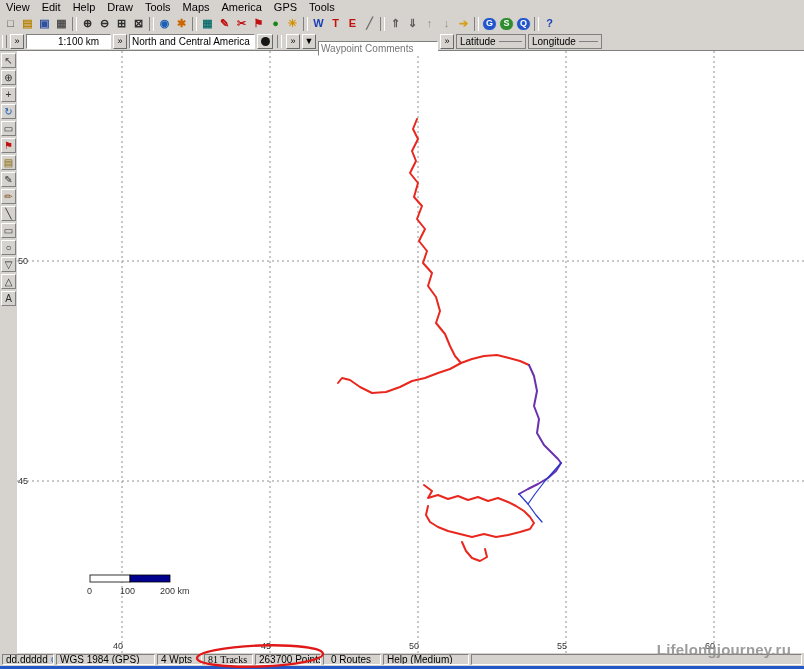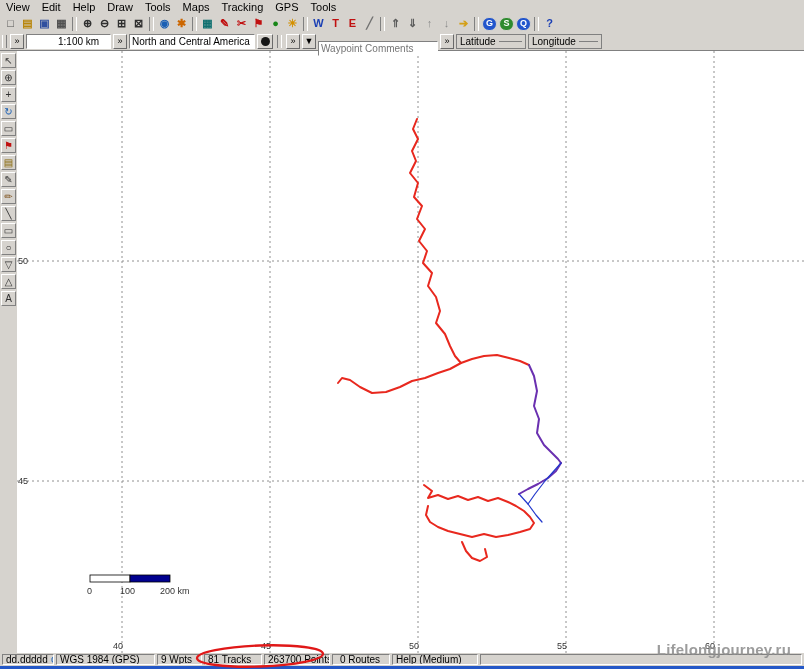"Tracking" div.menu-item { text: Tracking -> America }
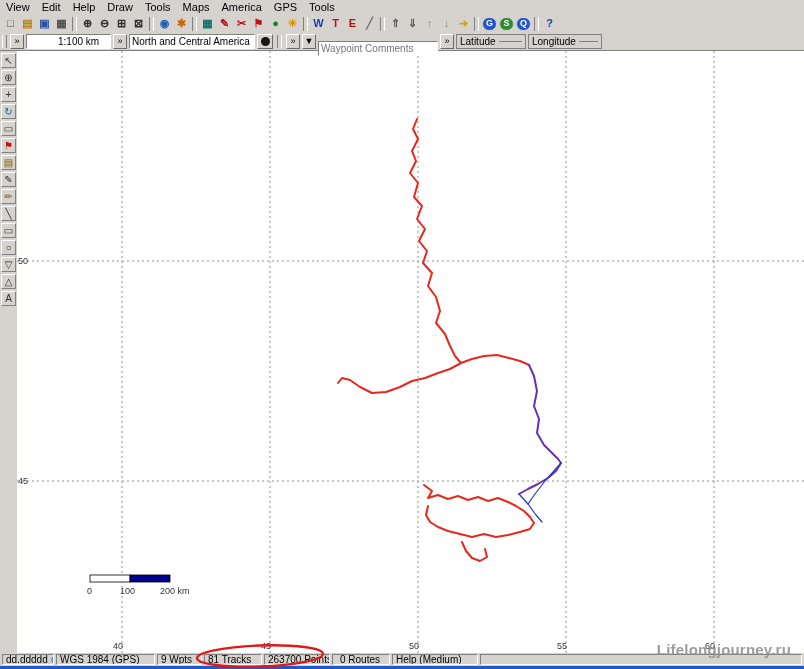"9 Wpts" span { text: 9 -> 4 }
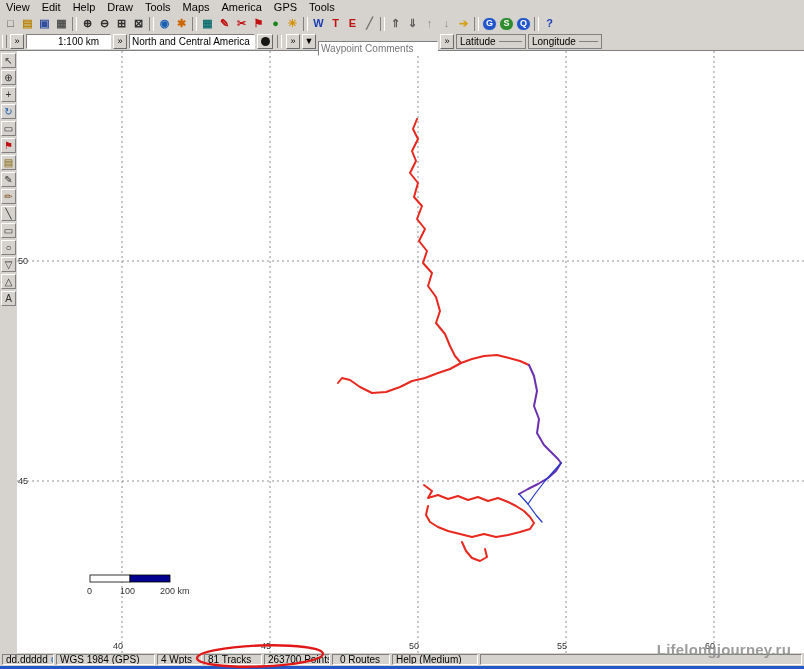"81 Tracks" div.sseg { font-family: none -> Liberation Serif, serif; width: 58px -> 49px }
